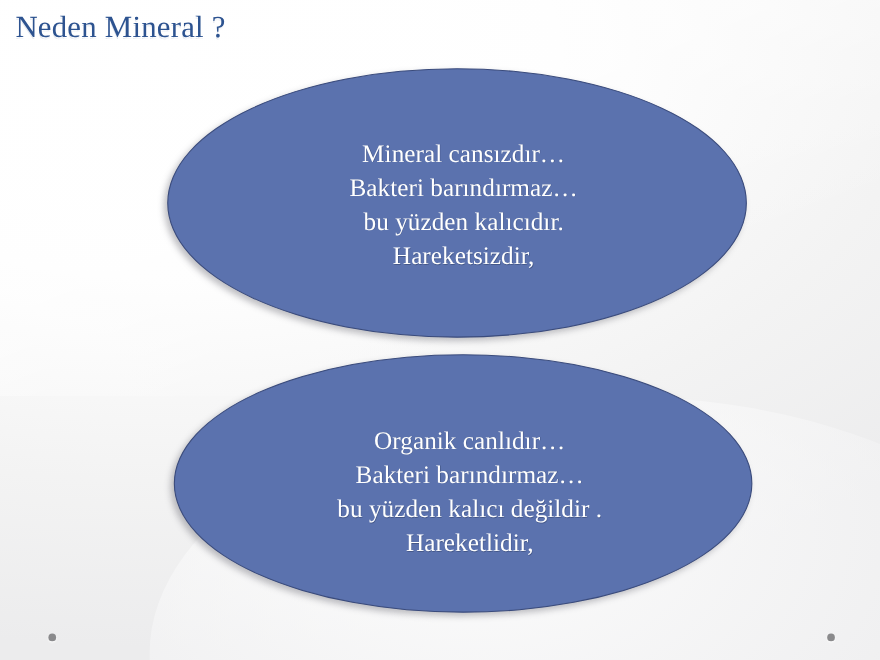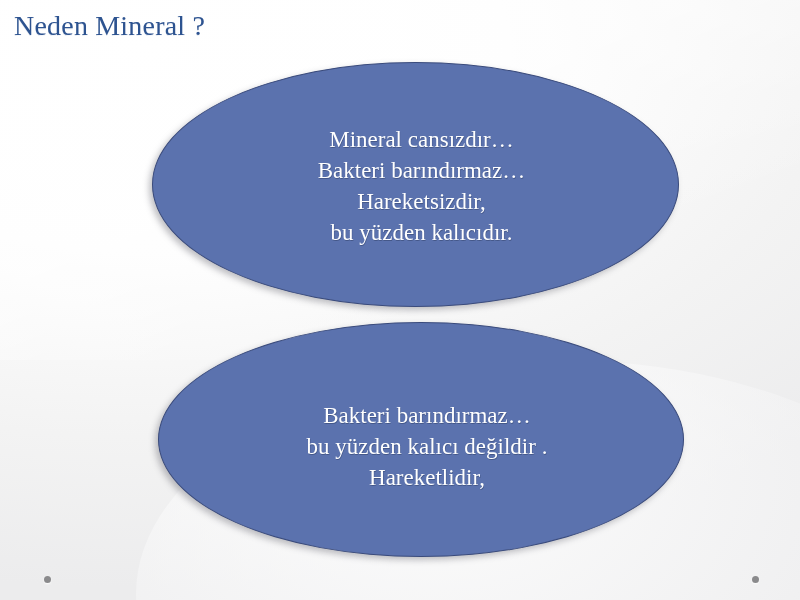"Hareketsizdir," span { order: before "bu yüzden kalıcıdır." -> after "bu yüzden kalıcıdır." }
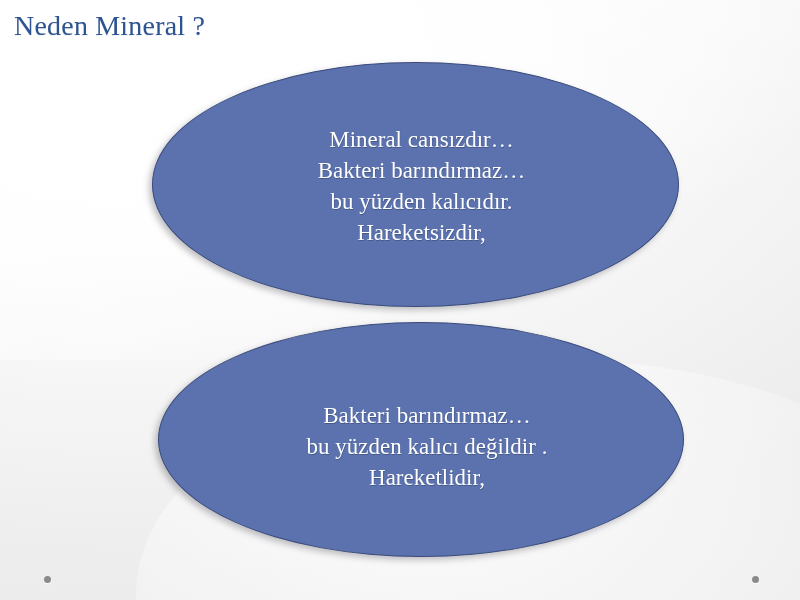"Organik canlıdır…" span { html: none -> <span>Organik canlıdır…</span> }
